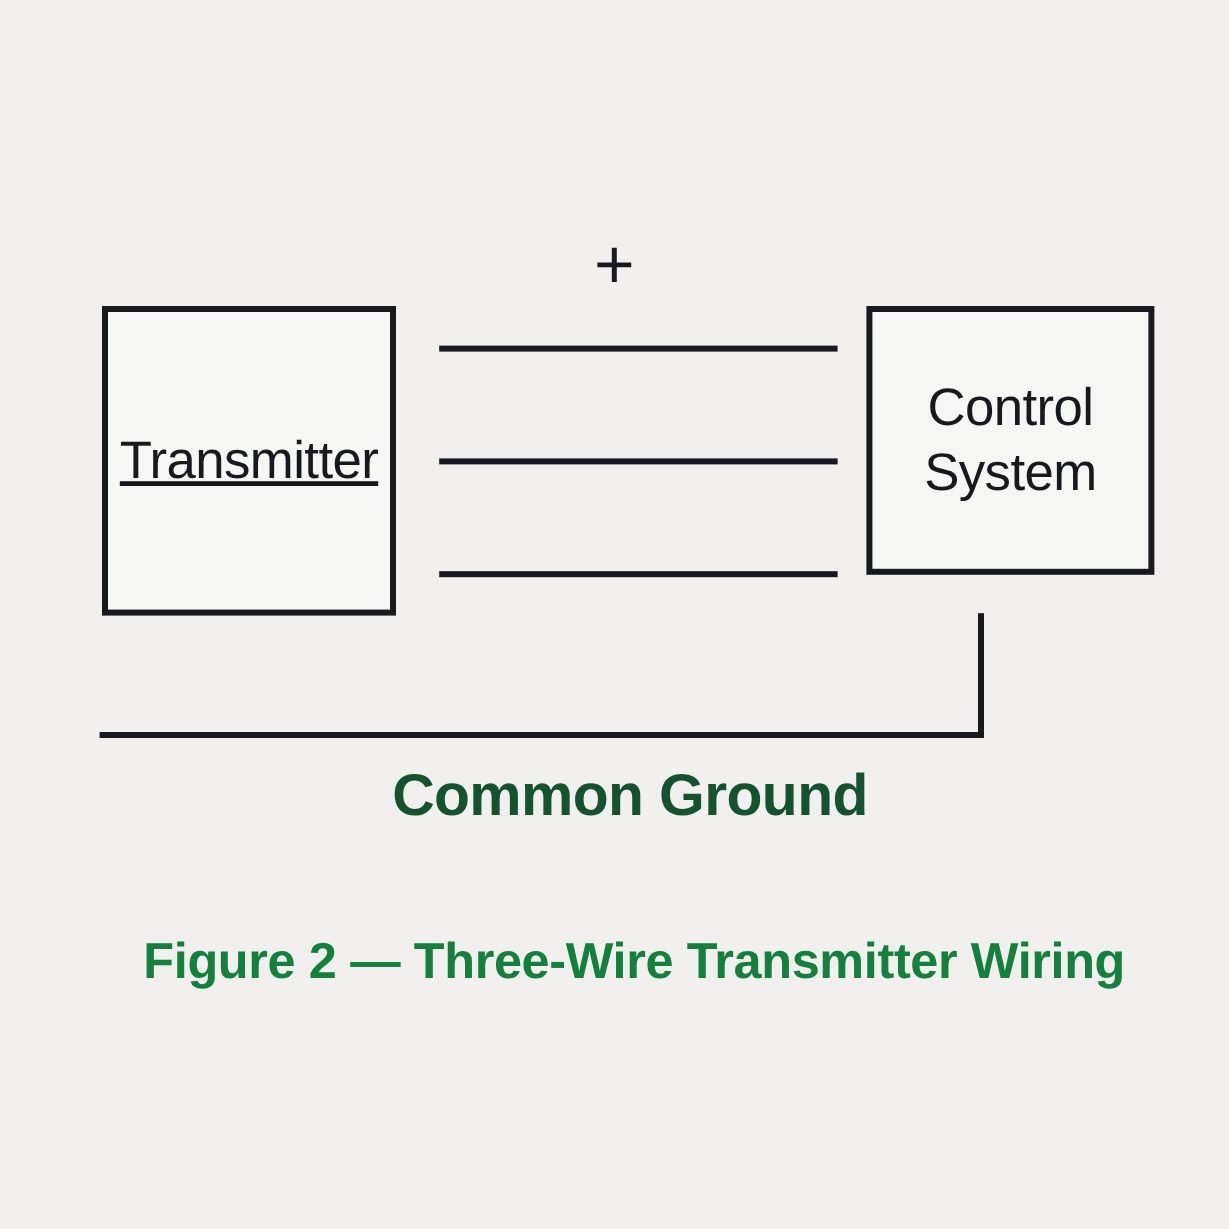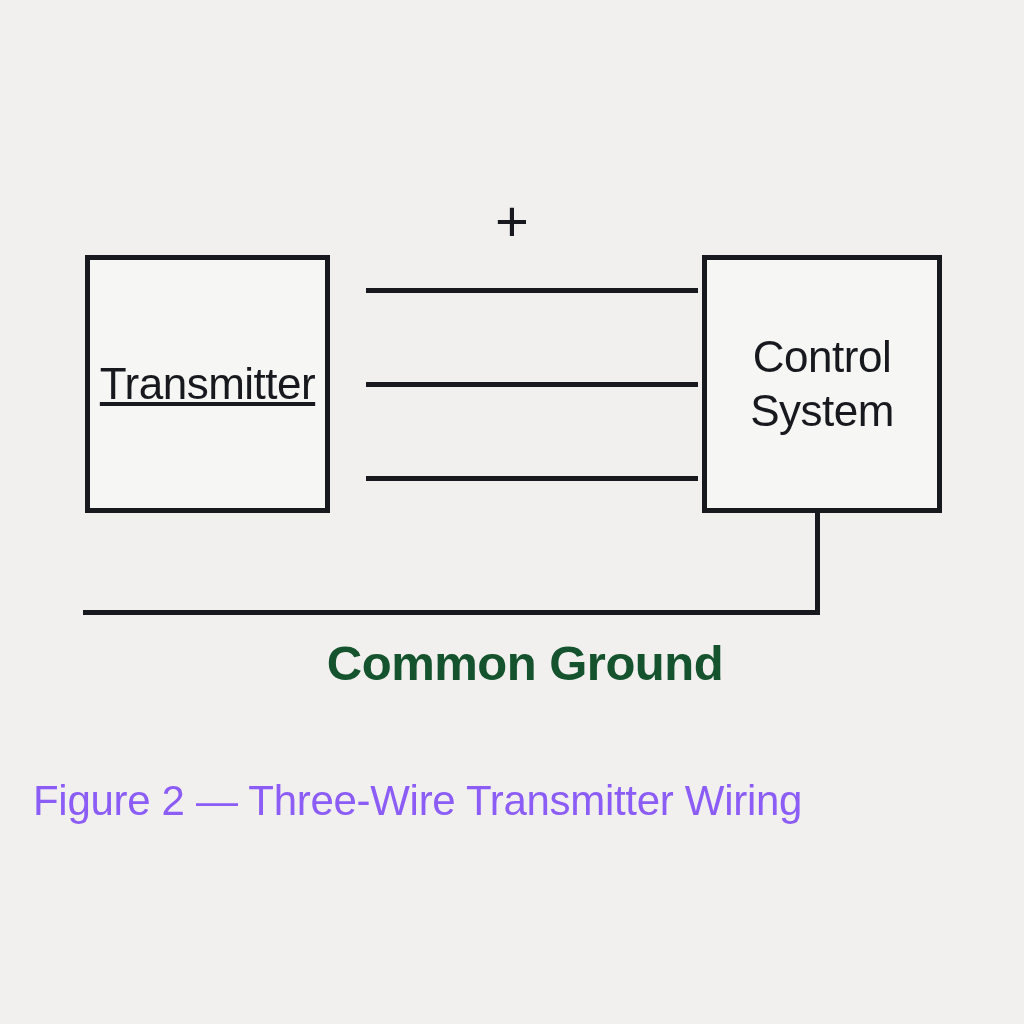"Control" .control-box { height: 258px -> 224px; left: 702px -> 722px }
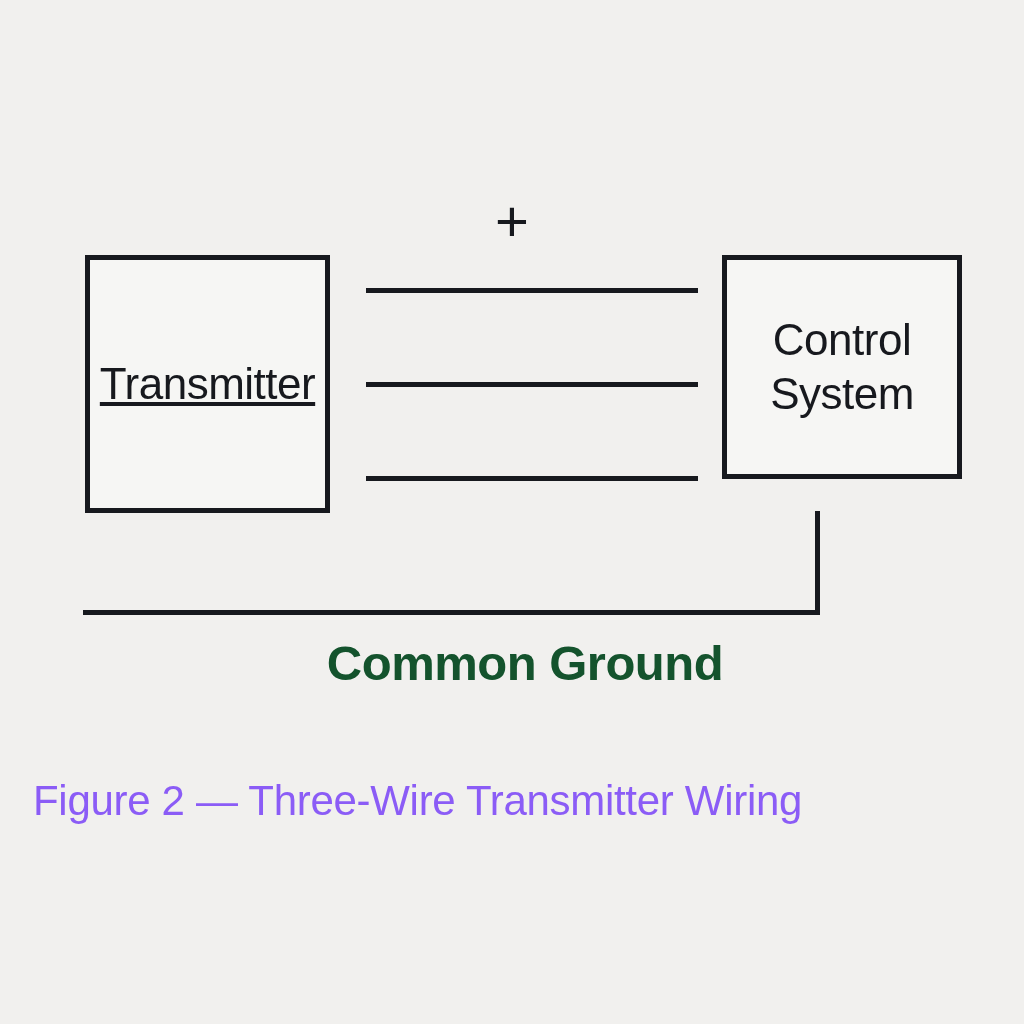"Figure 2 — Three-Wire Transmitter" .figure-caption { color: #8b5cf6 -> #15803d; font-weight: 400 -> 700; text-align: left -> center }
